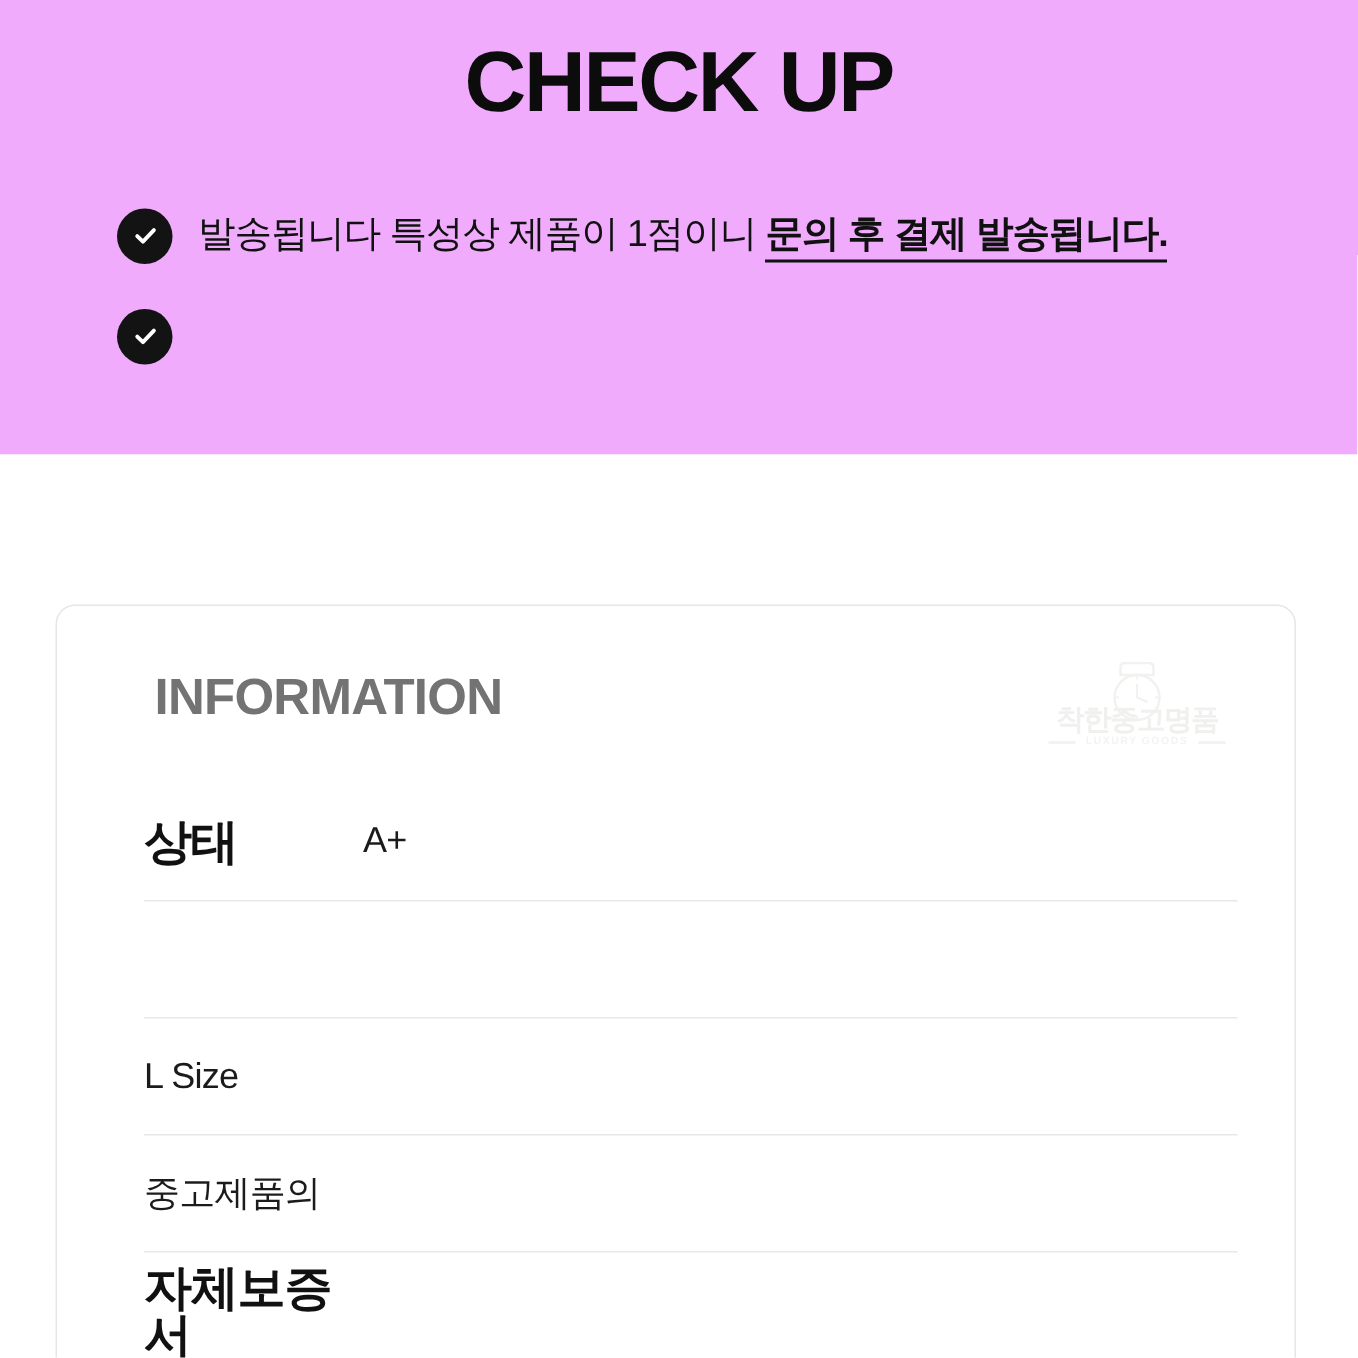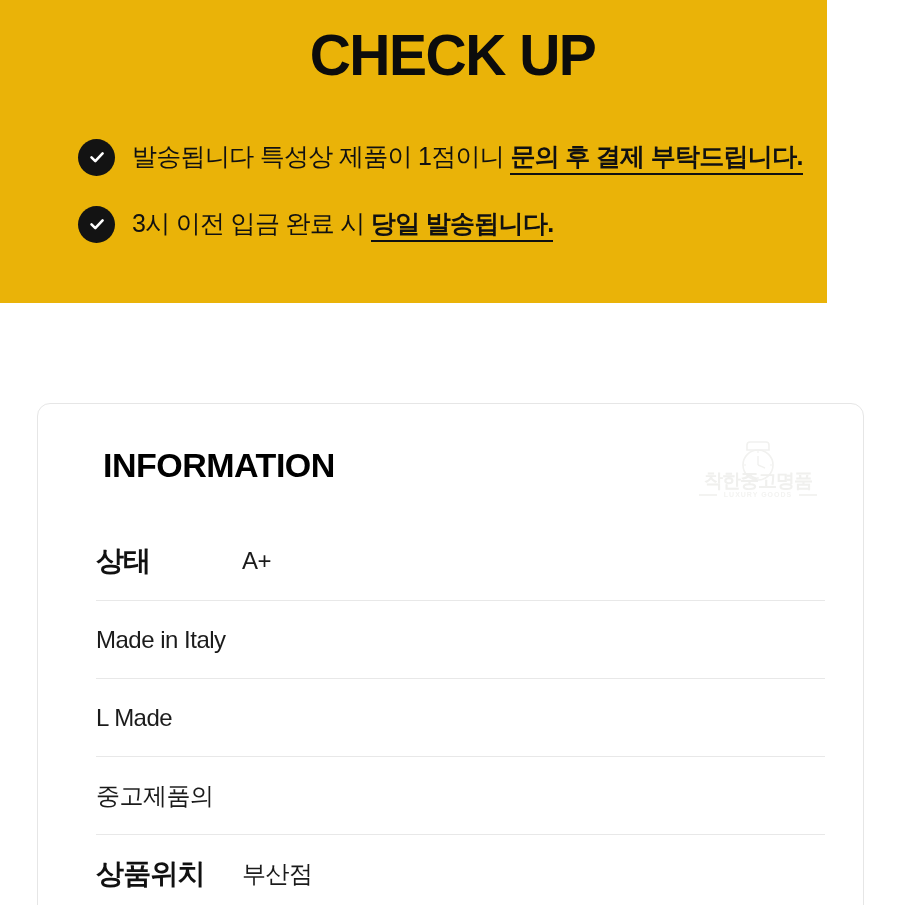"CHECK UP" .checkup-band { background: #eab308 -> #f0abfc; width: 827px -> 905px }
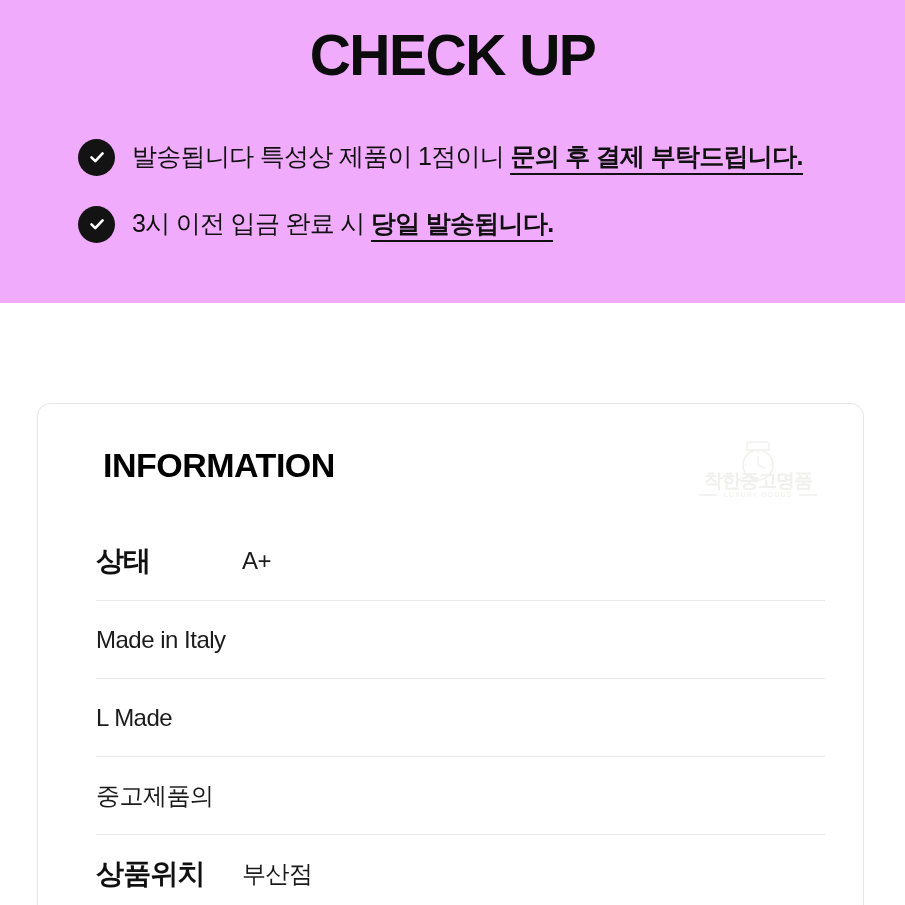"문의 후 결제 부탁드립니다." span.em { text: 부탁드립니다 -> 발송됩니다 }
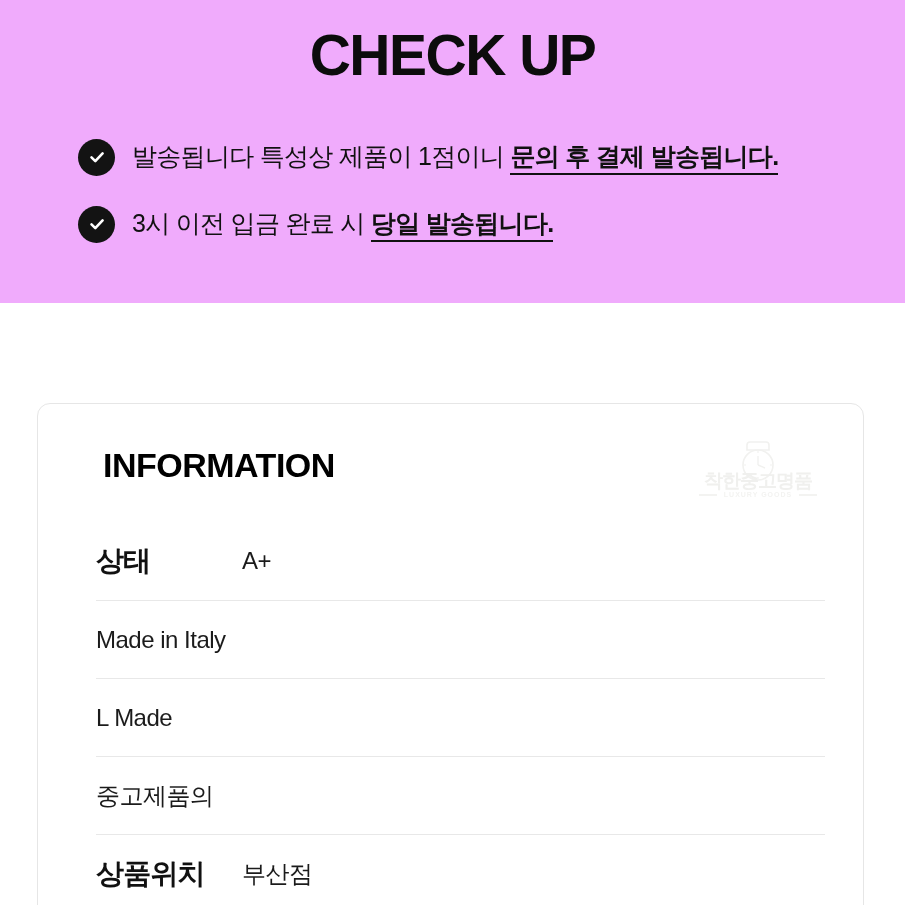"3시 이전 입금 완료 시" span.checkup-text { html: <span><span>3시 이전 입금 완료 시 </span><span>당일 발송됩니다.</span></span> -> none }
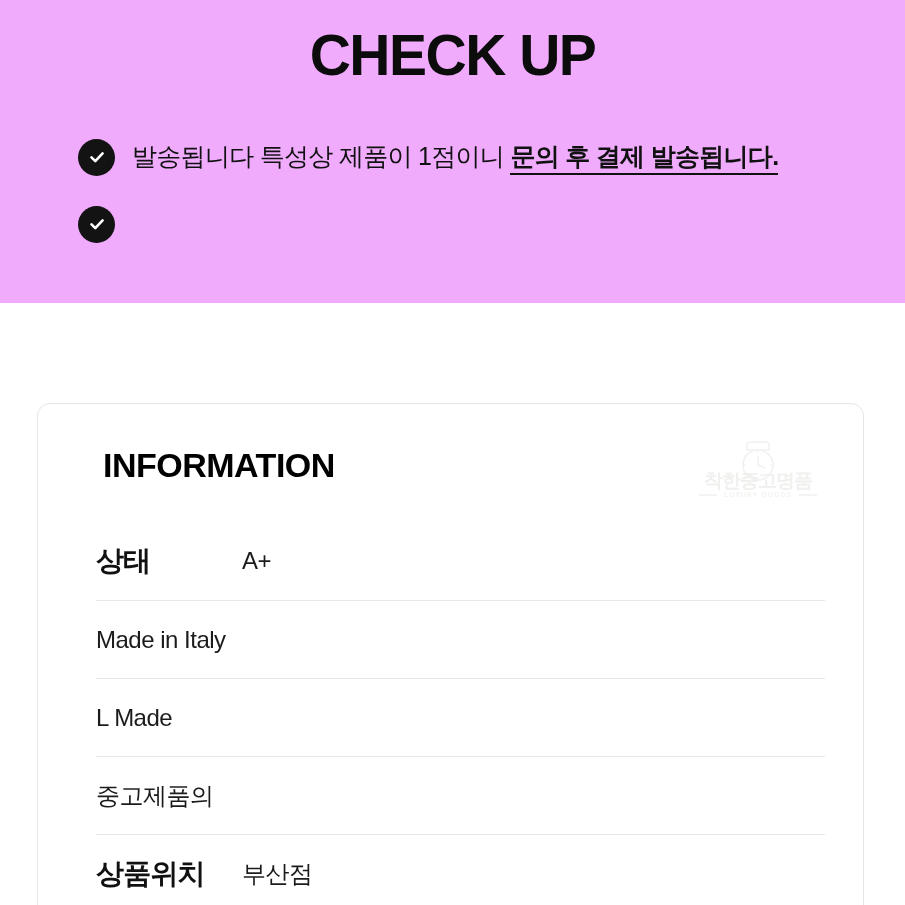"INFORMATION" .info-heading { color: #000000 -> #737373 }
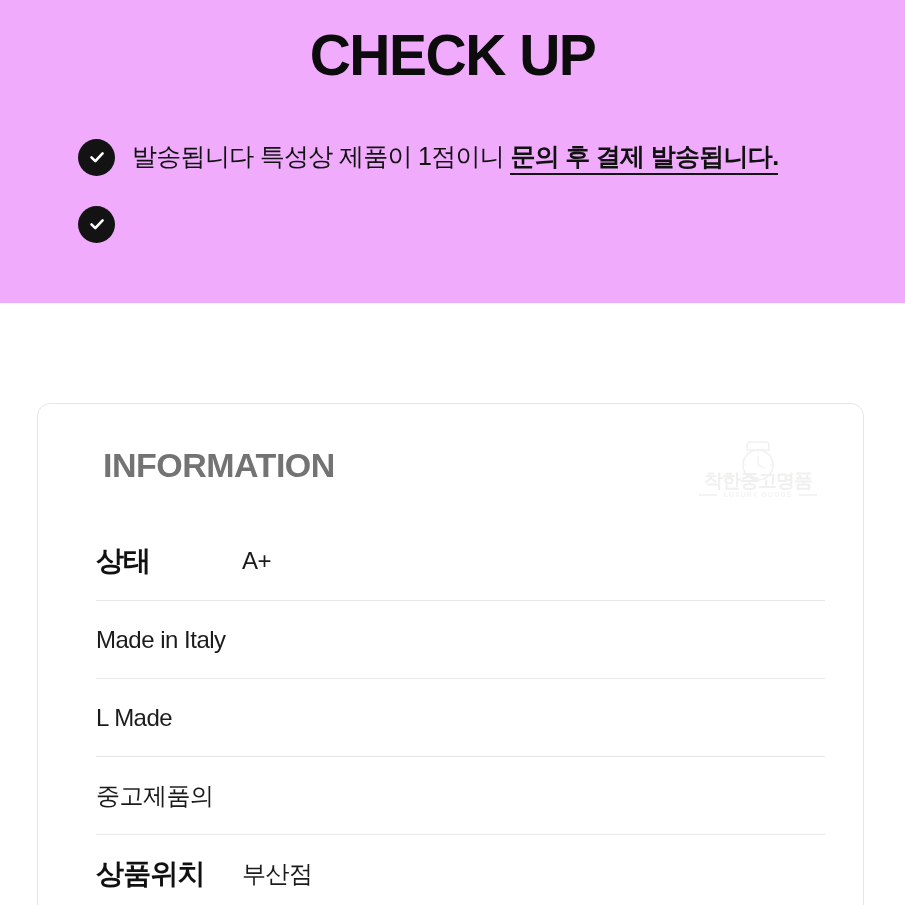"상태" .spec-label { font-size: 28px -> 32px }
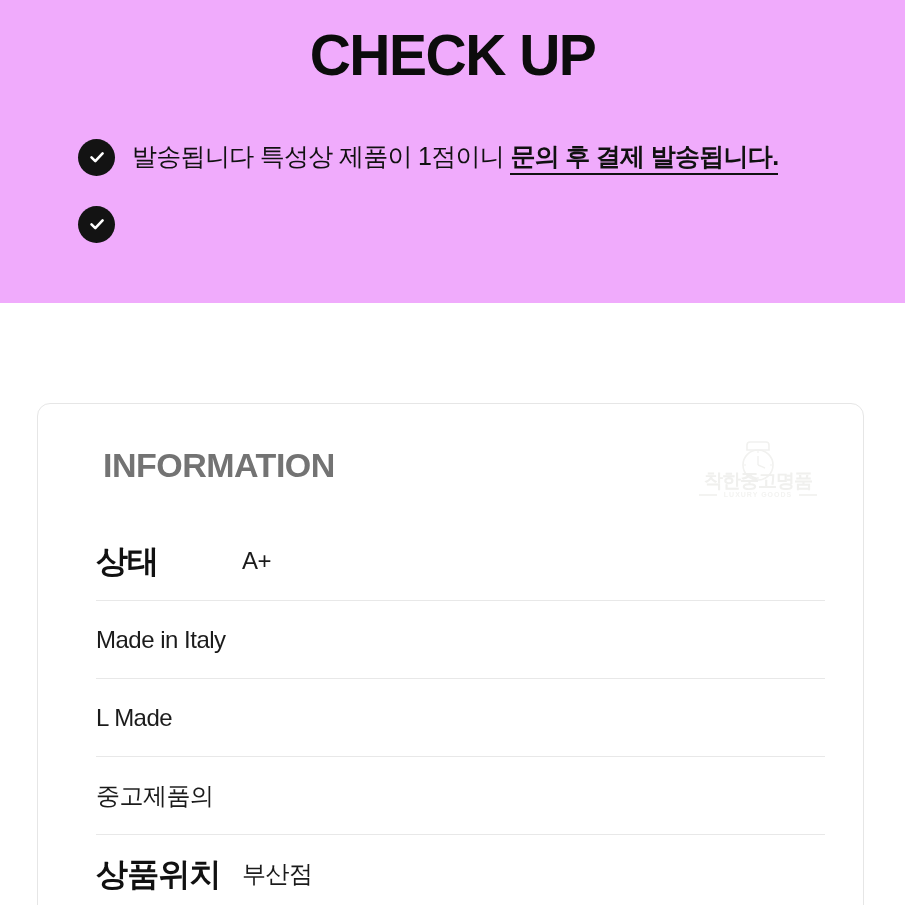"Made in Italy" div.spec-value { html: <div>Made in Italy</div> -> none }
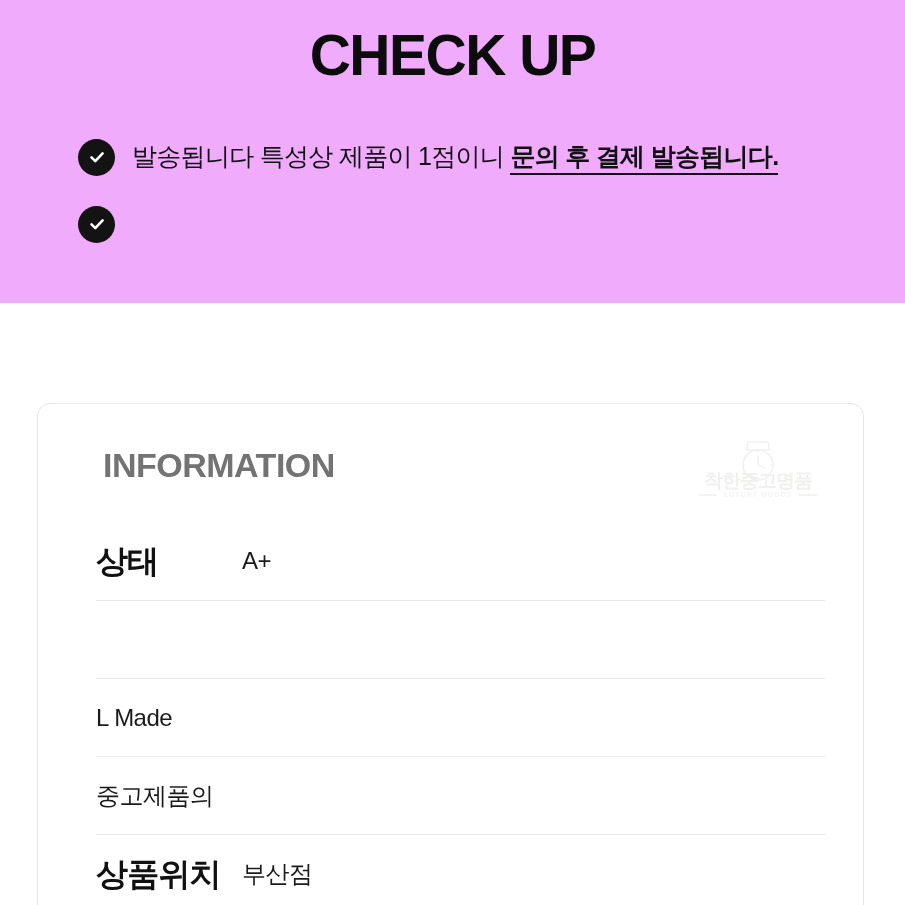"L Made" div.spec-value { text: Made -> Size }
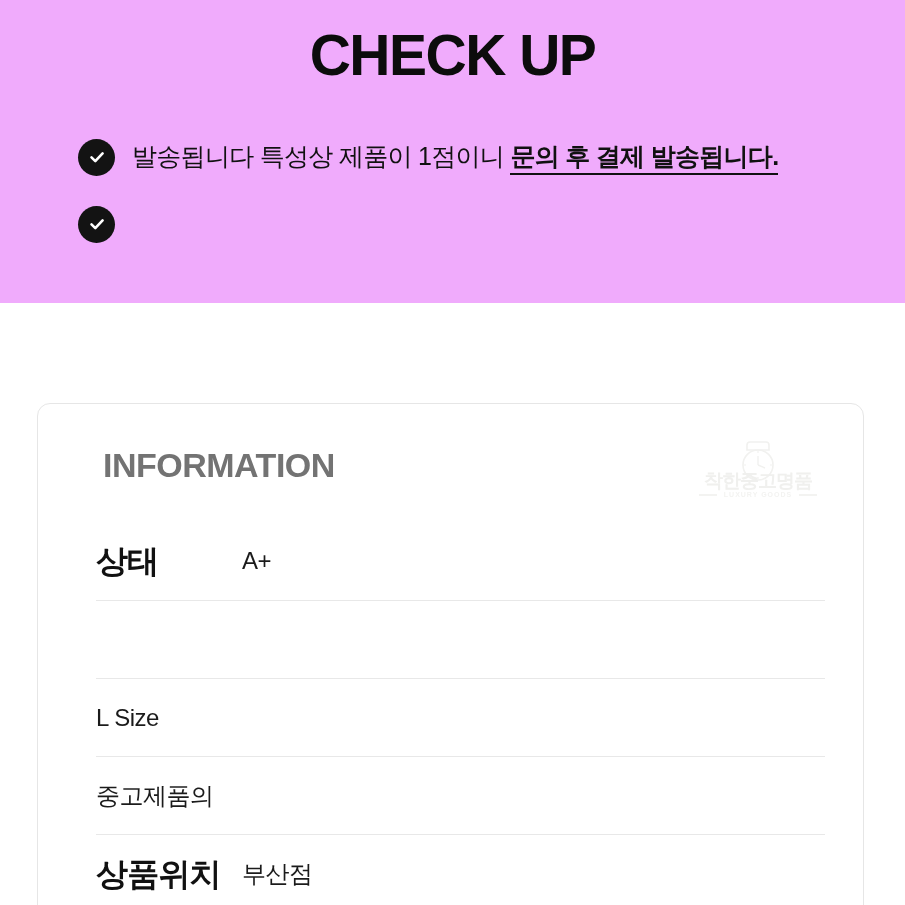"상품위치" div.spec-label { text: 상품위치 -> 자체보증서 }
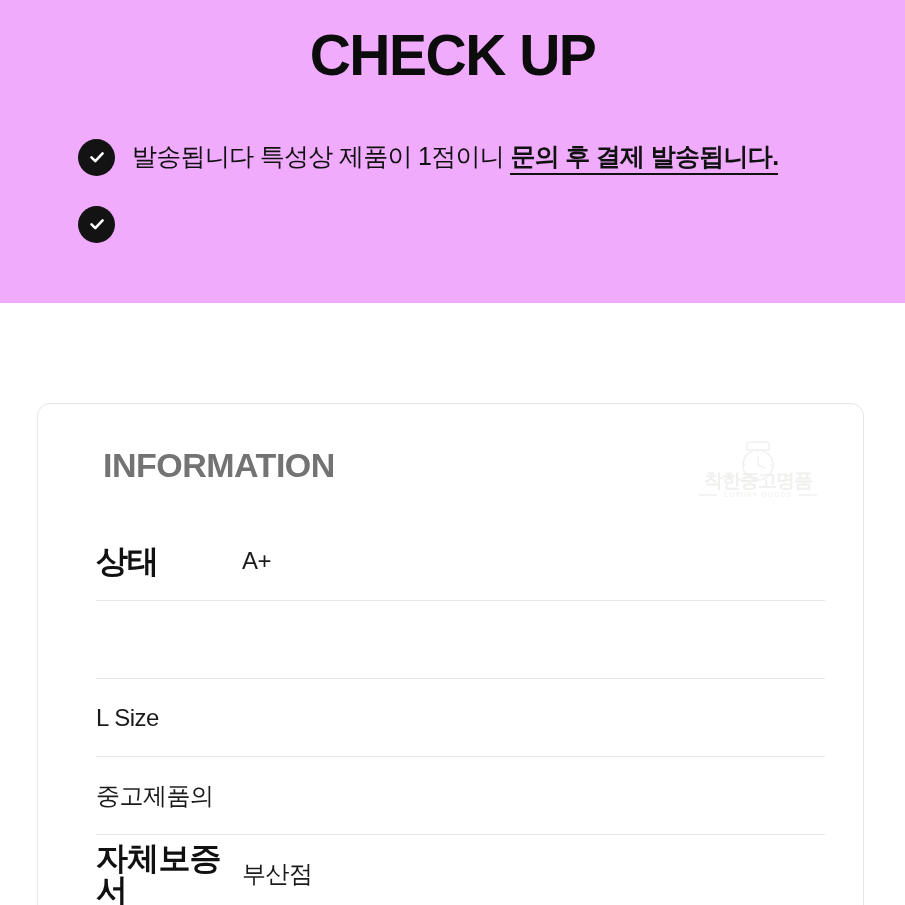"부산점" div.spec-value { html: <div>부산점</div> -> none }
